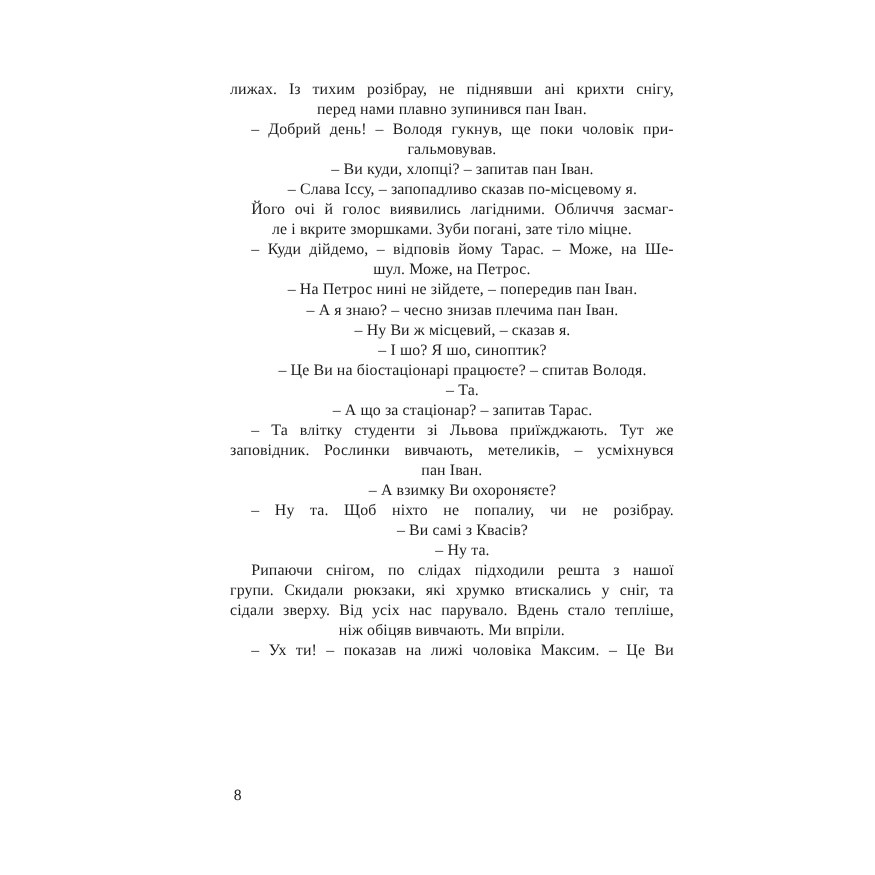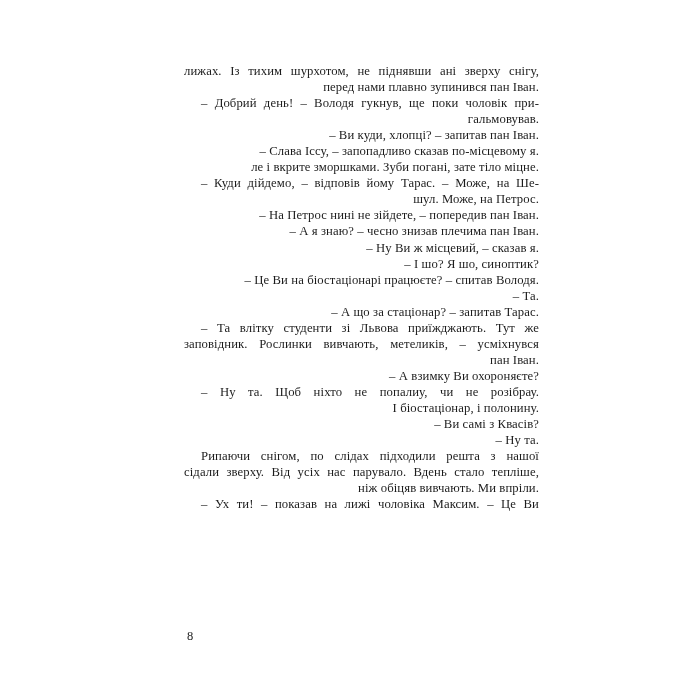"лижах. Із тихим шурхотом, не" div.line { text: шурхотом, не піднявши ані зверху -> розібрау, не піднявши ані крихти }
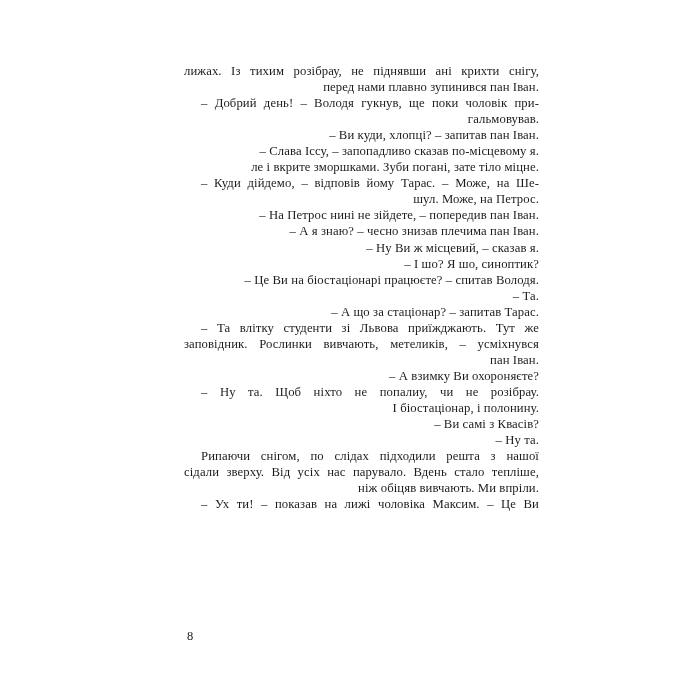"перед нами плавно зупинився пан" .line { text-align: right -> center }
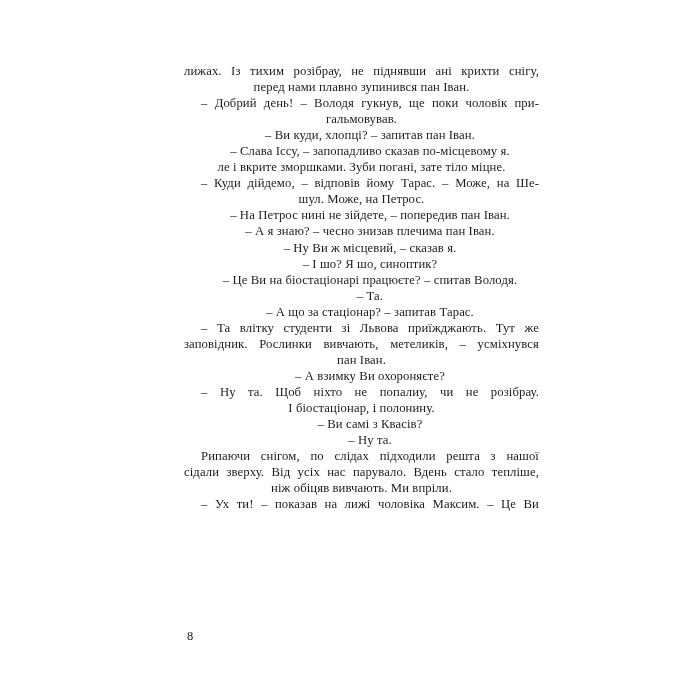"Його очі й голос виявились" div.line { html: none -> <div>Його очі й голос виявились лагідними. Обличчя засмаг-</div> }
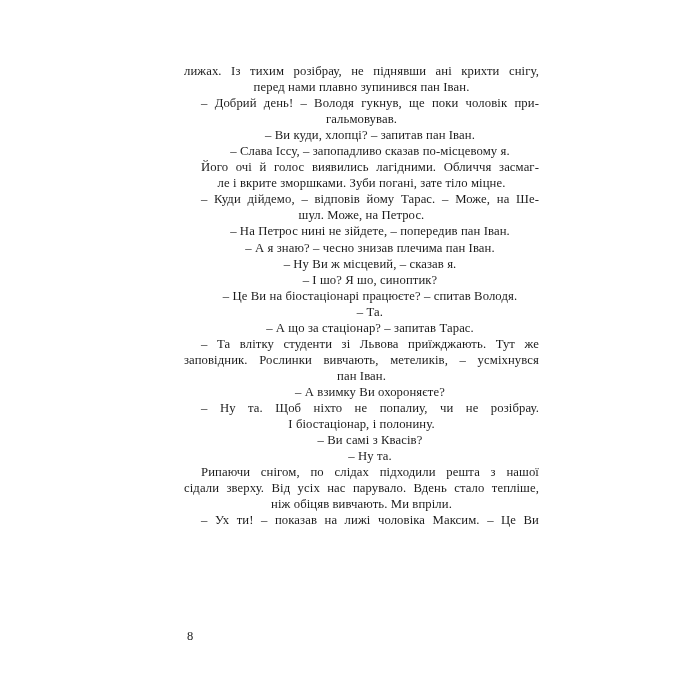"І біостаціонар, і полонину." div.line { html: <div>І біостаціонар, і полонину.</div> -> none }
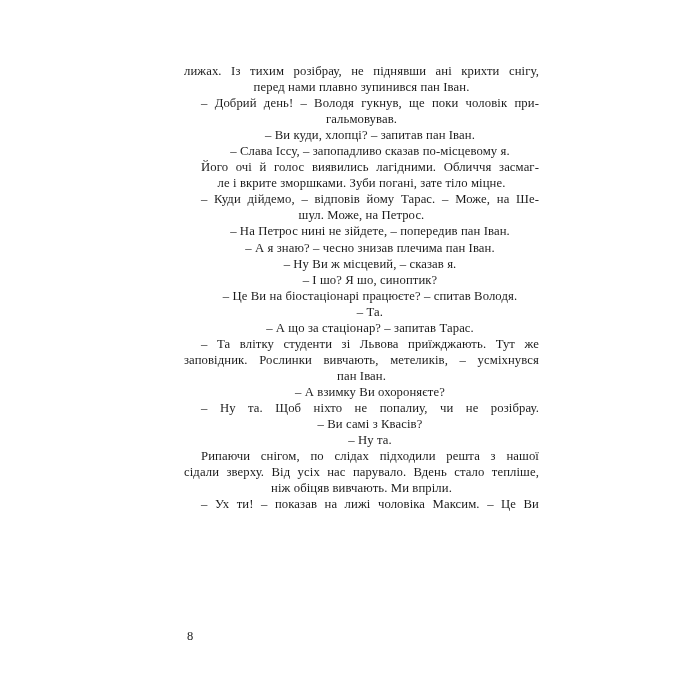"групи. Скидали рюкзаки, які хрумко" div.line { html: none -> <div>групи. Скидали рюкзаки, які хрумко втискались у сніг, та</div> }
